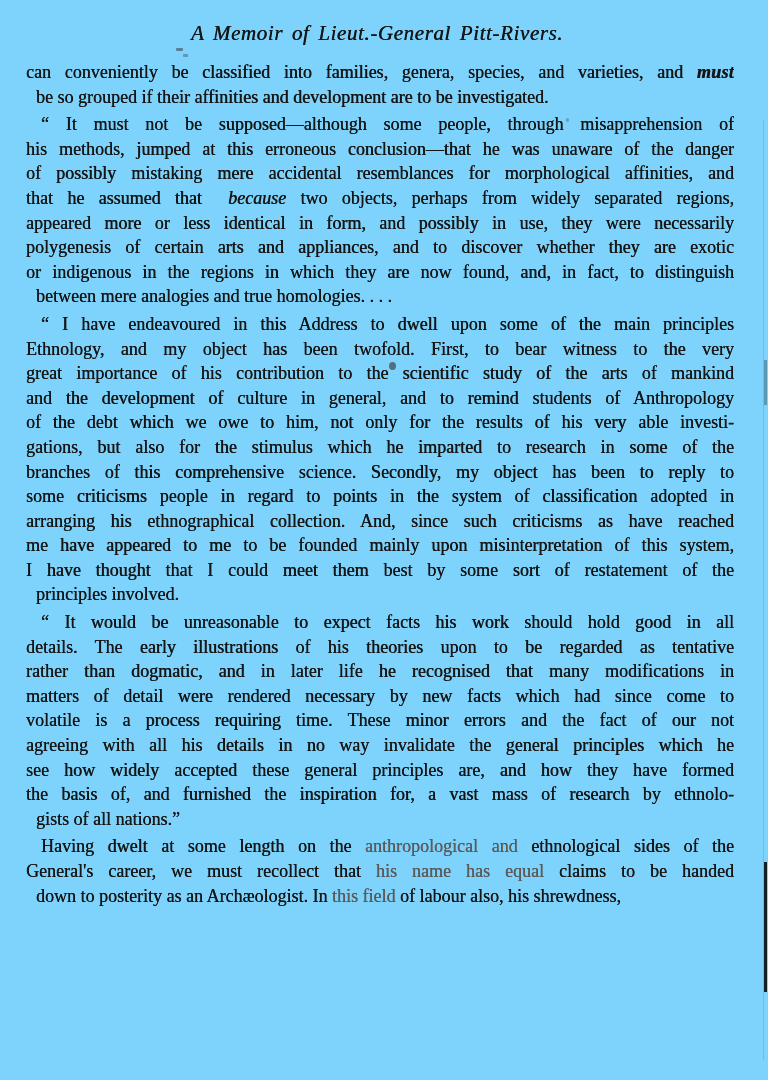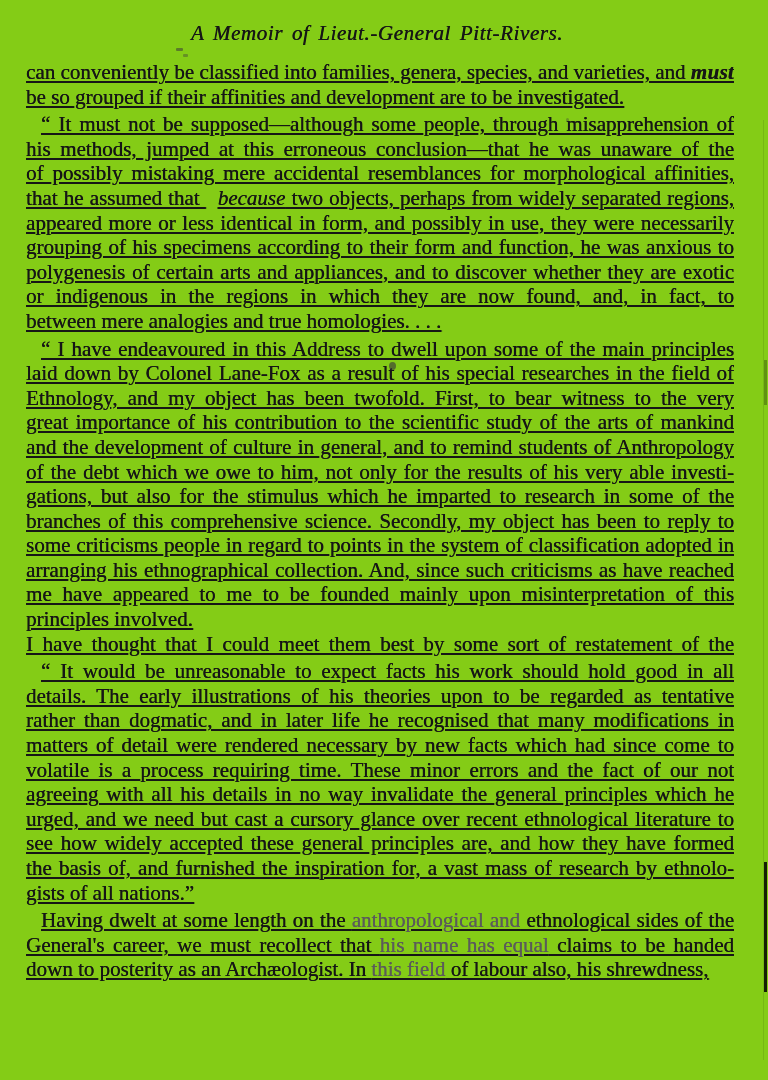"A Memoir of Lieut.-General Pitt-Rivers." .page { background: #84cc16 -> #7dd3fc }
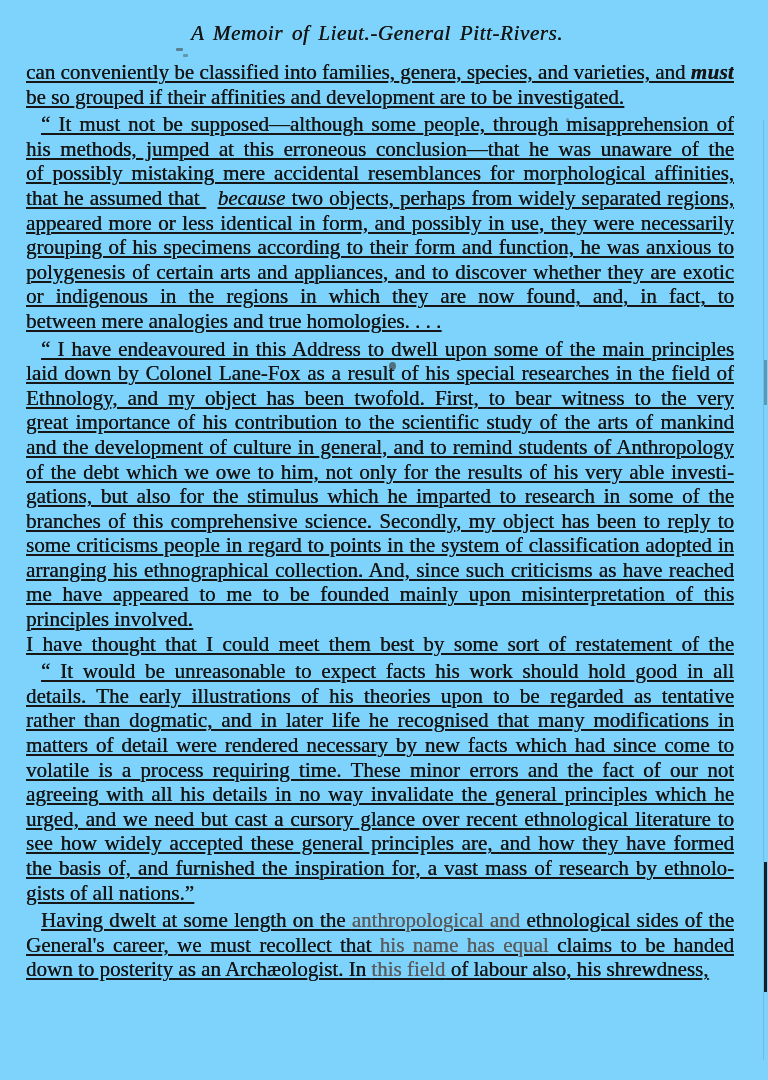"can conveniently be classified into" .line { font-size: 21px -> 18px; text-decoration: underline -> none }
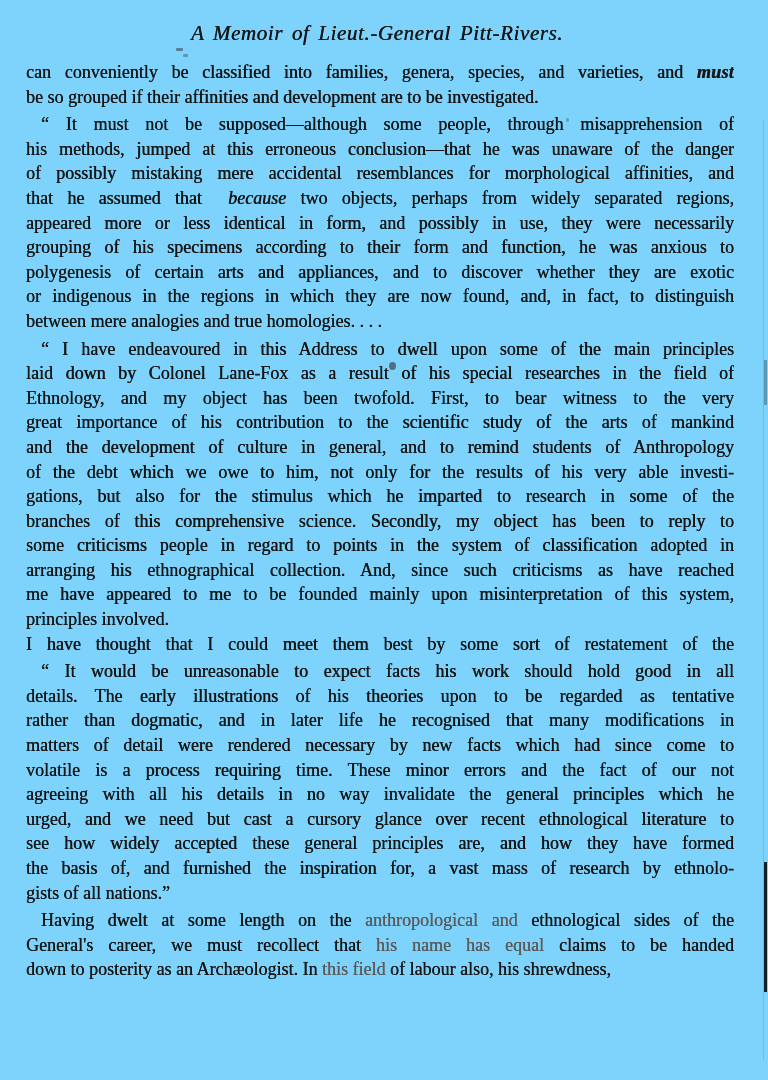"be so grouped if their" .line.last { margin-left: none -> 10px }
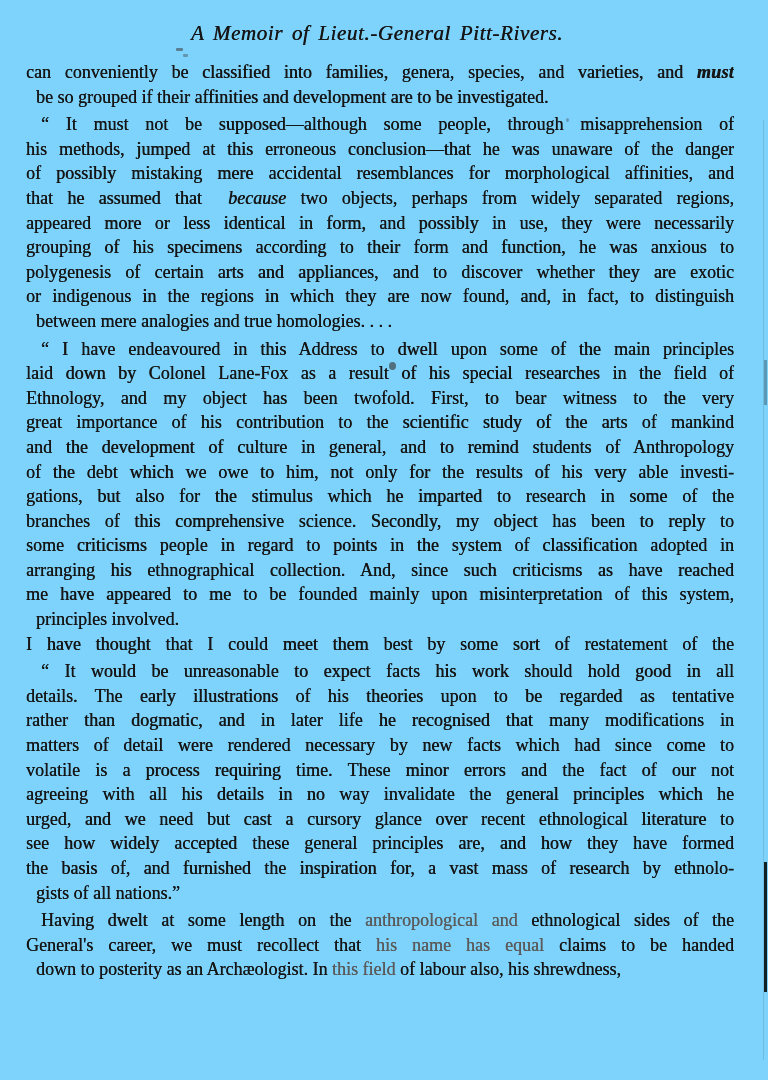"grouping of his specimens according" div.line { html: <div>grouping of his specimens according to their form and function, he was anxious to</div> -> none }
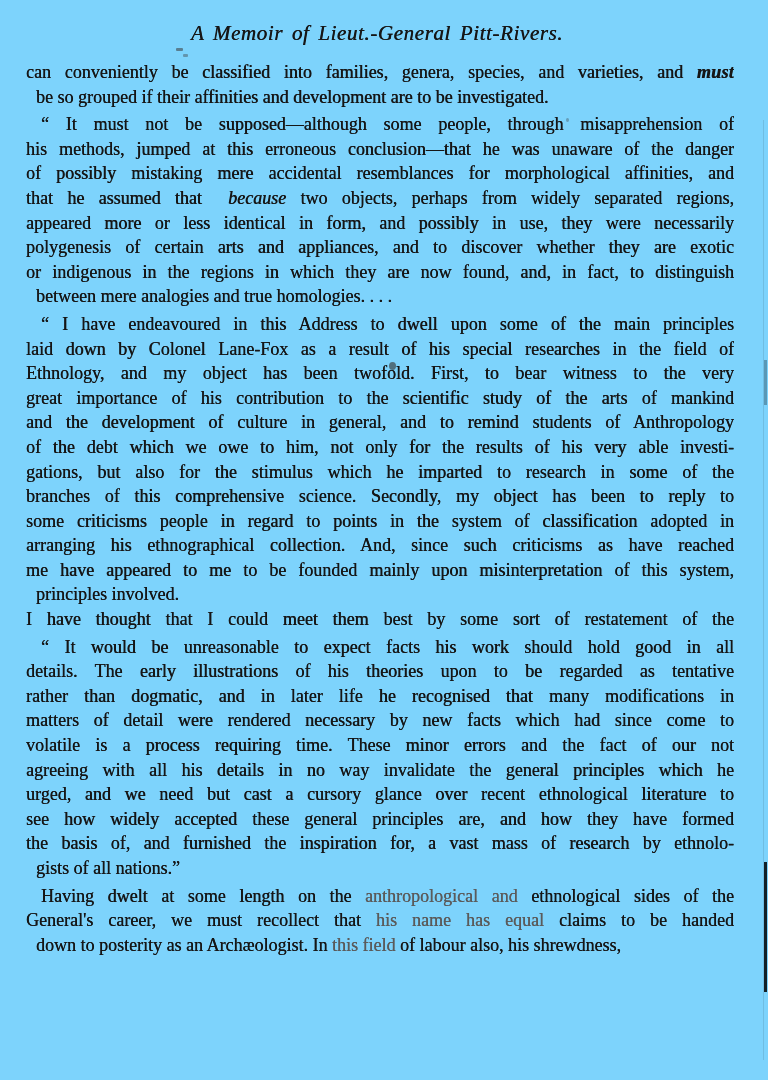"laid down by Colonel Lane-Fox" div.line { html: <div>laid down by Colonel Lane-Fox as a result of his special researches in the field of</div> -> none }
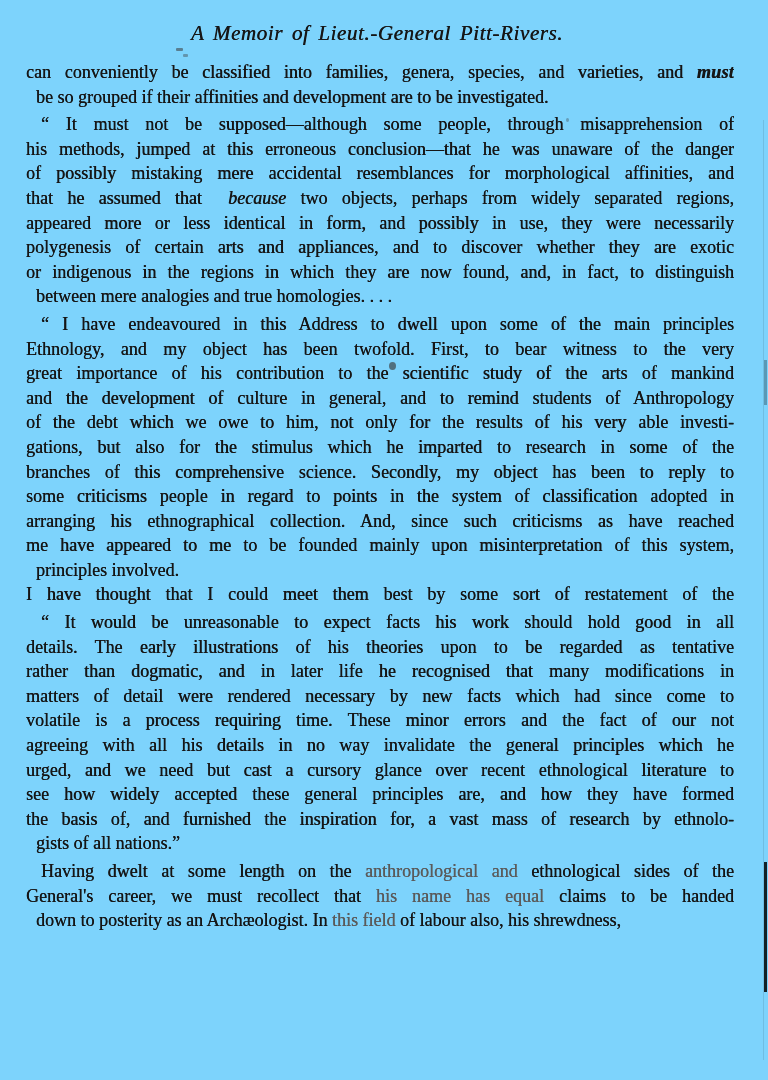"principles involved." div.line { order: before "I have thought that I" -> after "I have thought that I" }
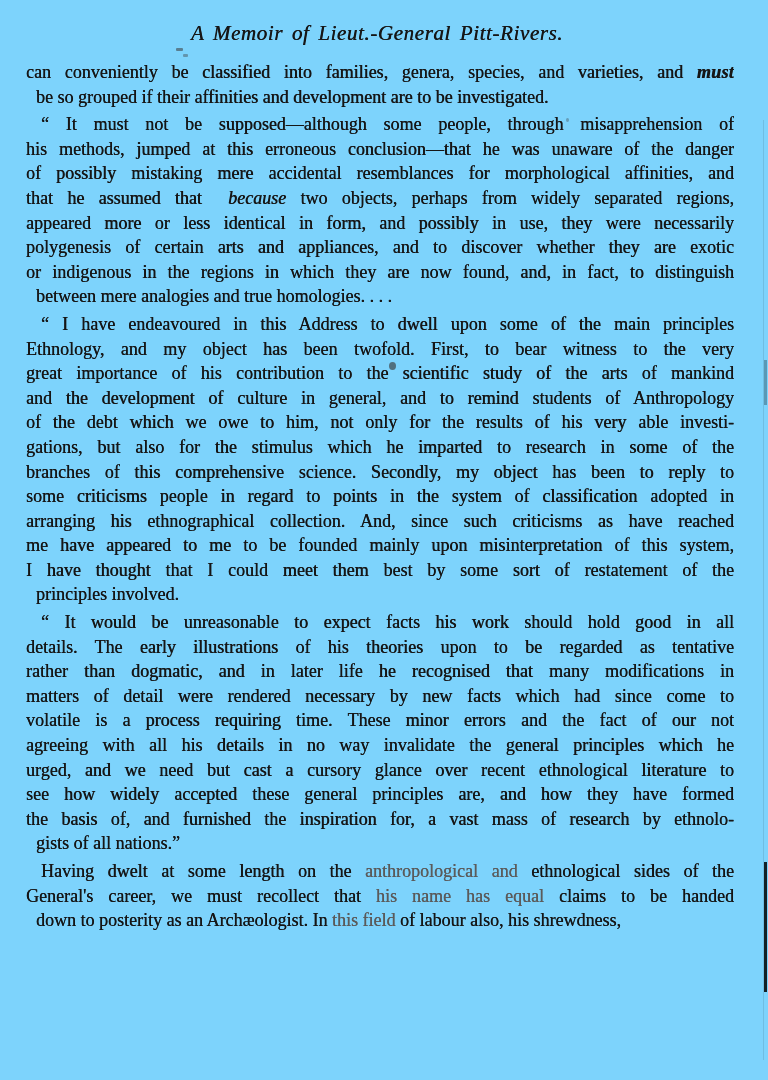"urged, and we need but" div.line { html: <div>urged, and we need but cast a cursory glance over recent ethnological literature to</div> -> none }
